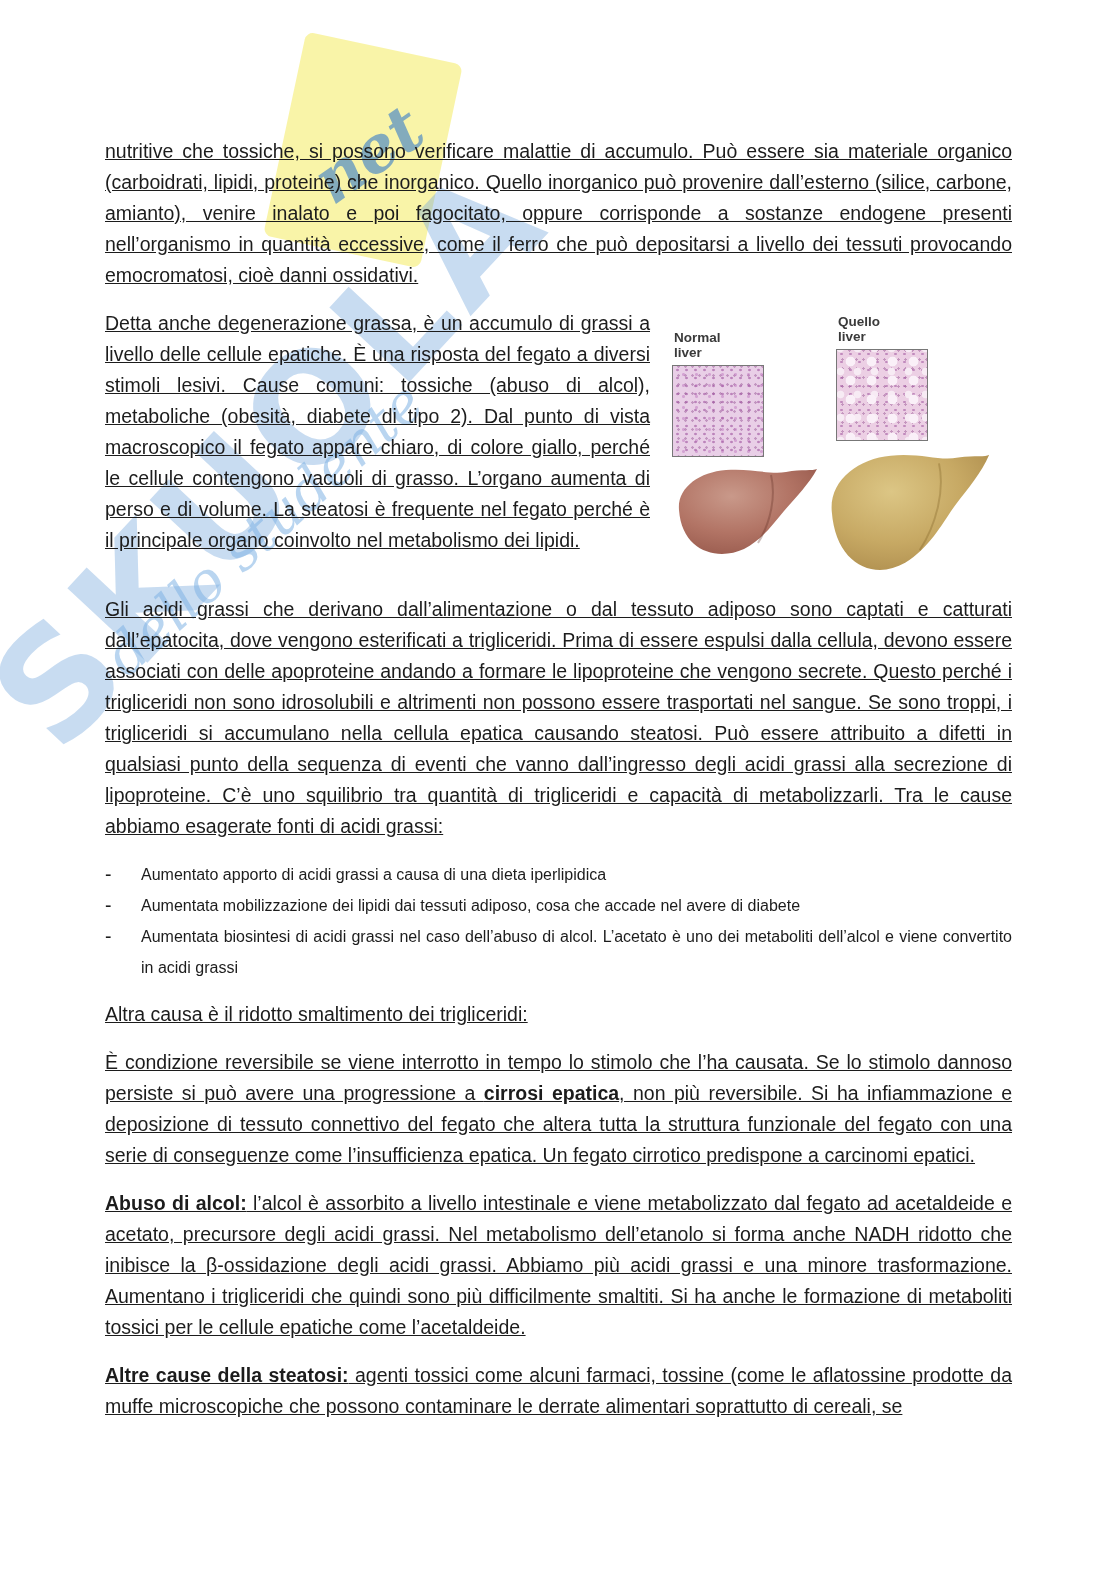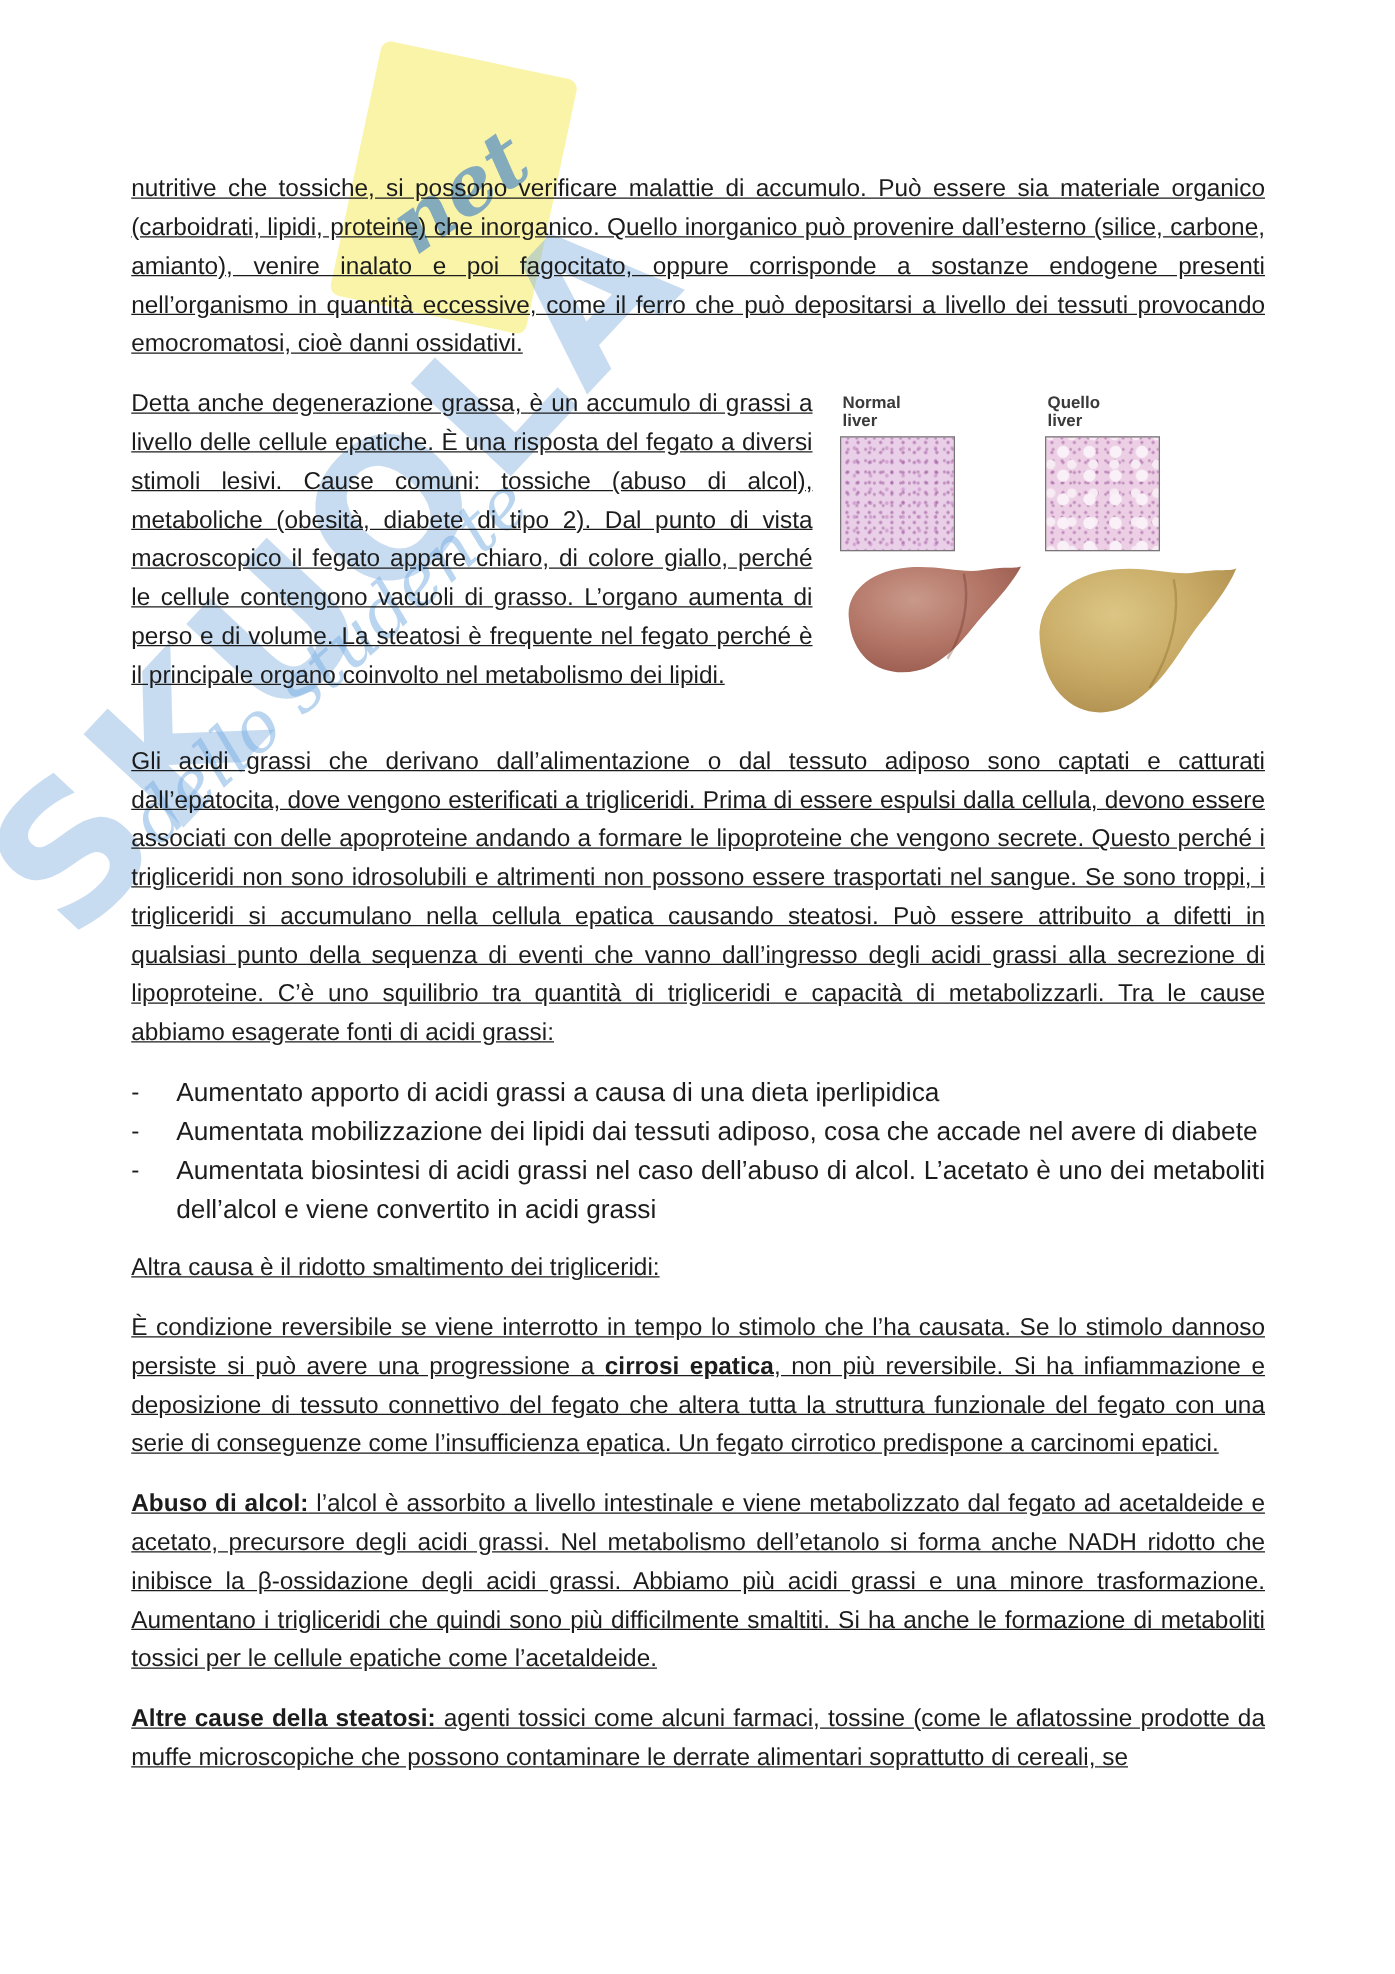"Normal liver" .fig-col.col-normal { margin-top: none -> 16px }
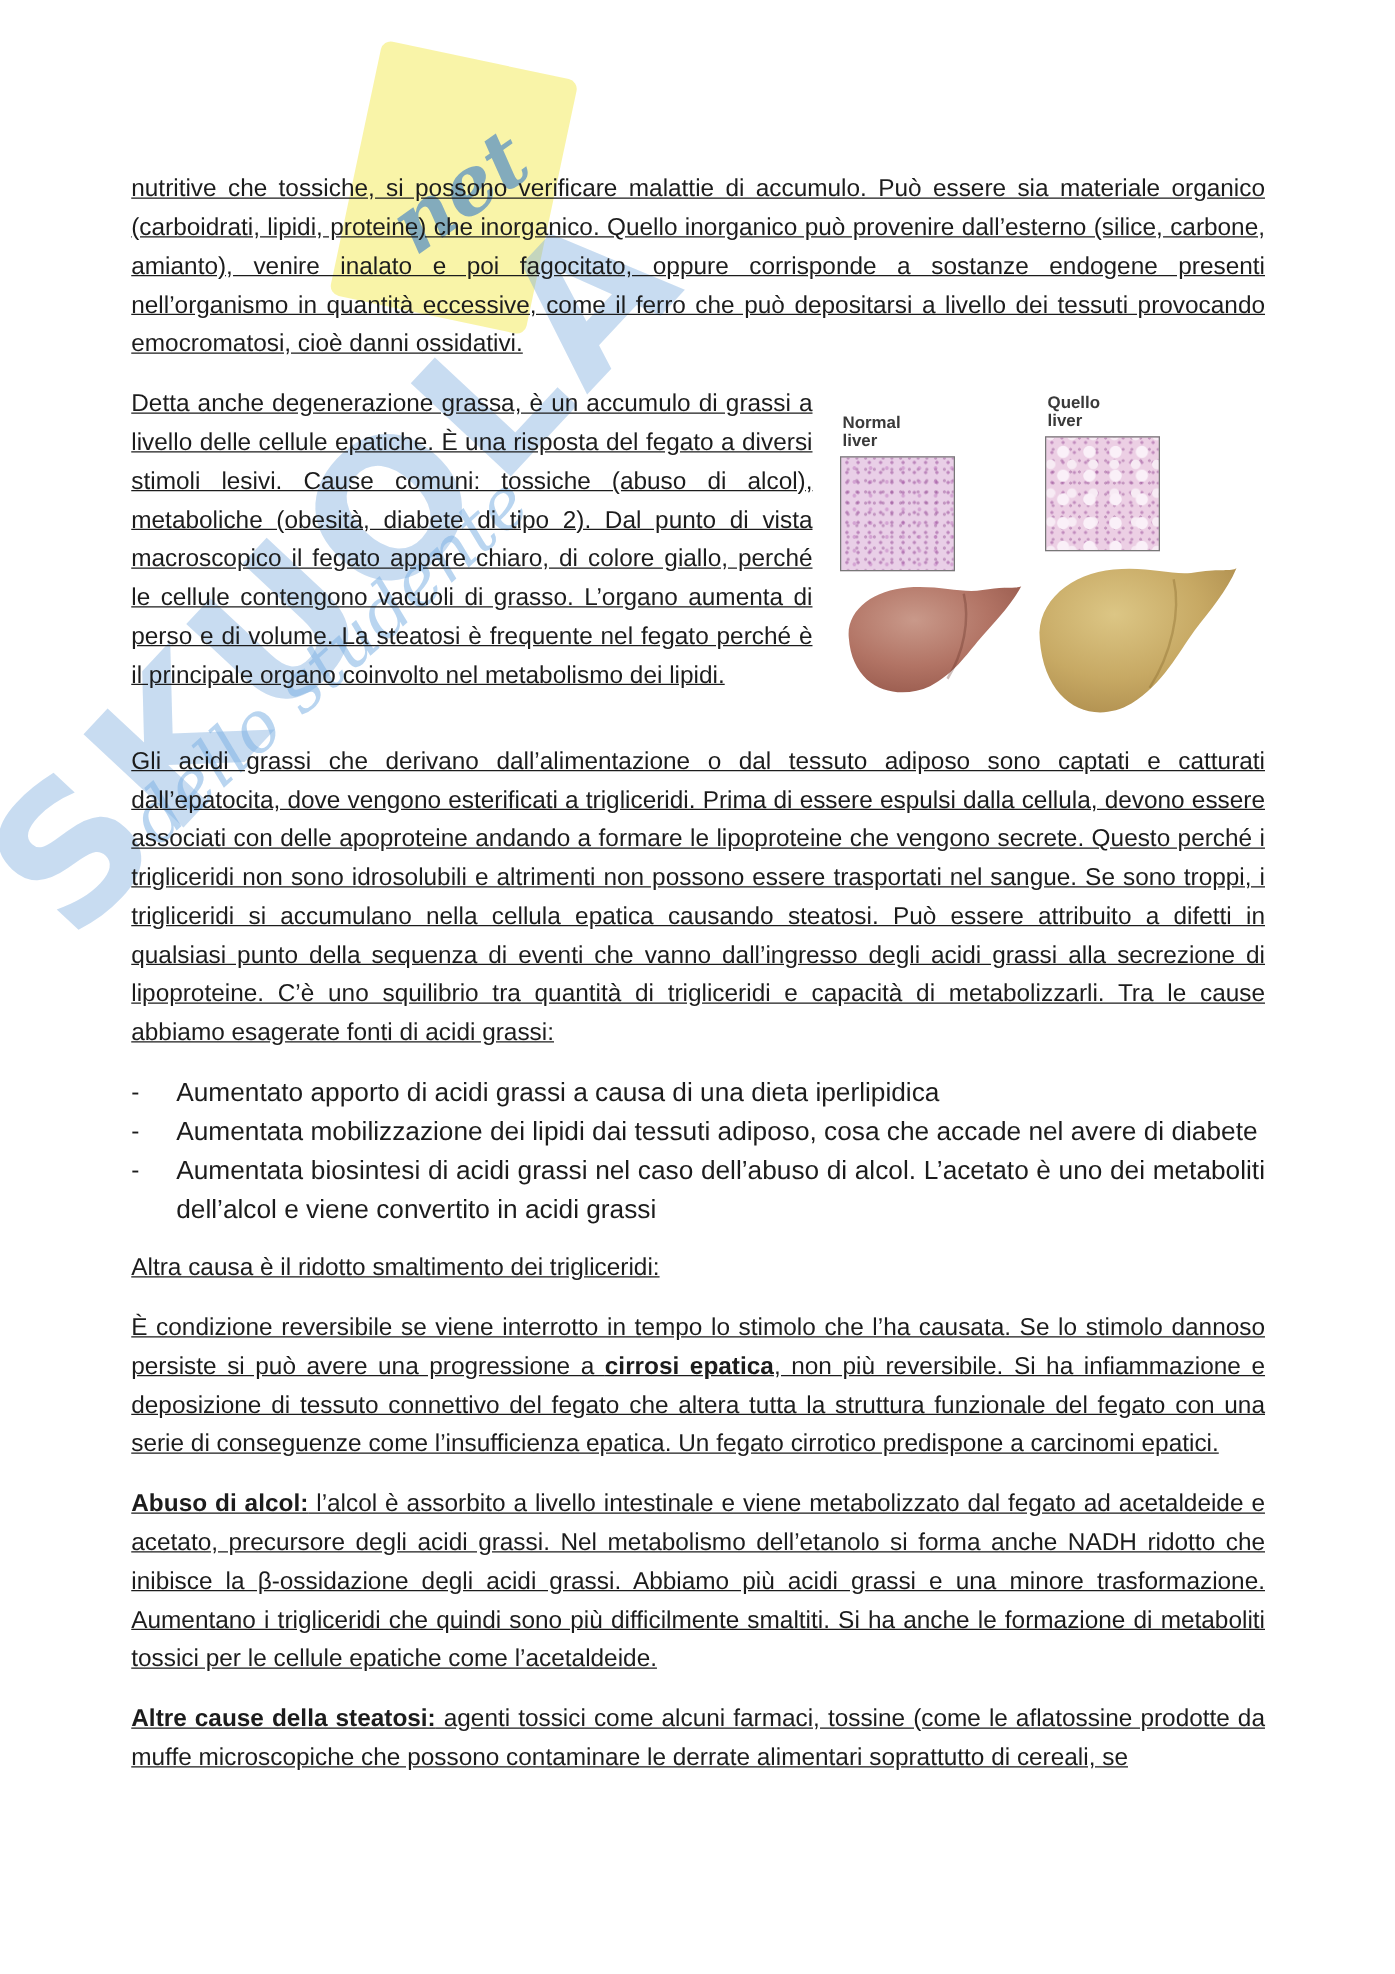"Aumentato apporto di acidi grassi" .btext { font-size: 21px -> 16px }
